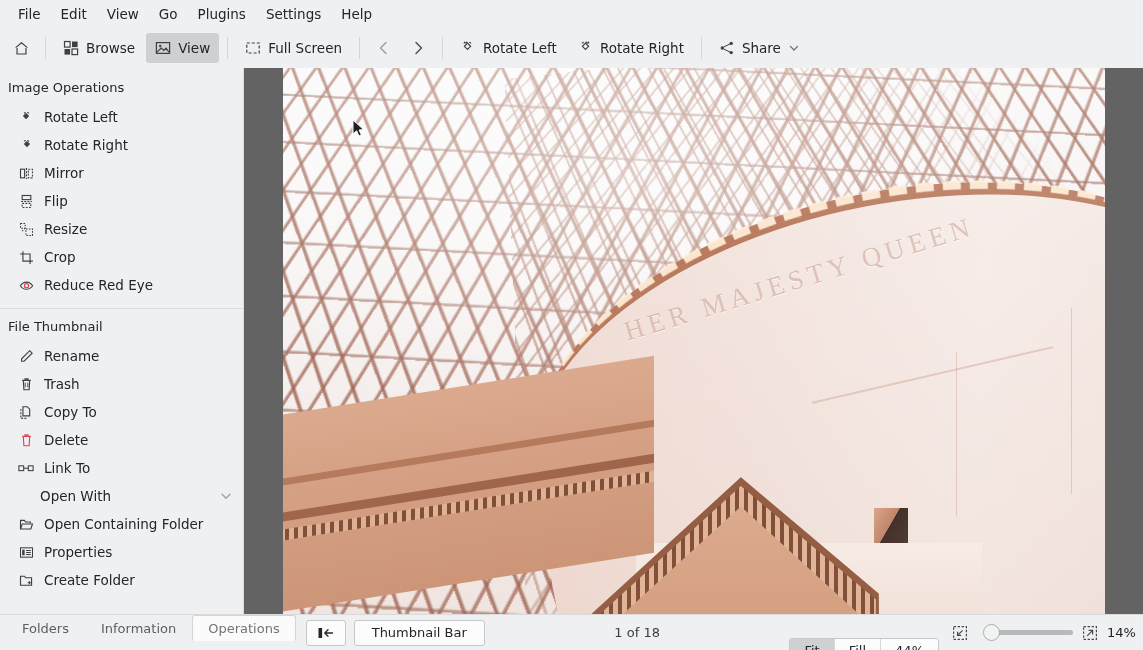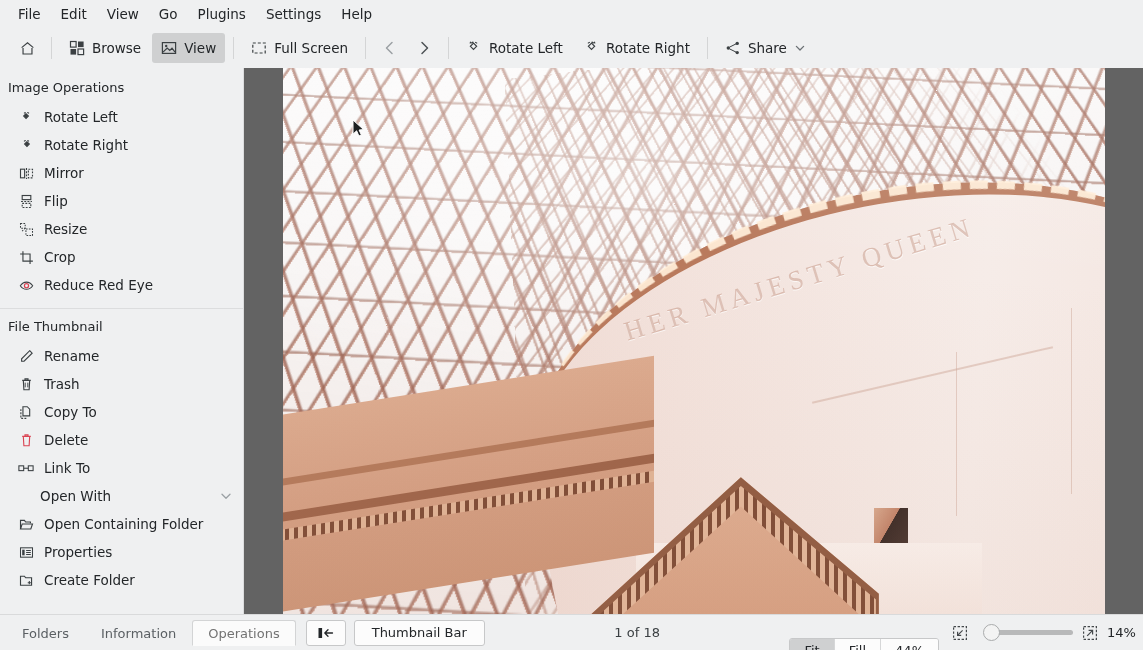"Browse" .toolbar { padding: 0 12px -> 0 6px }
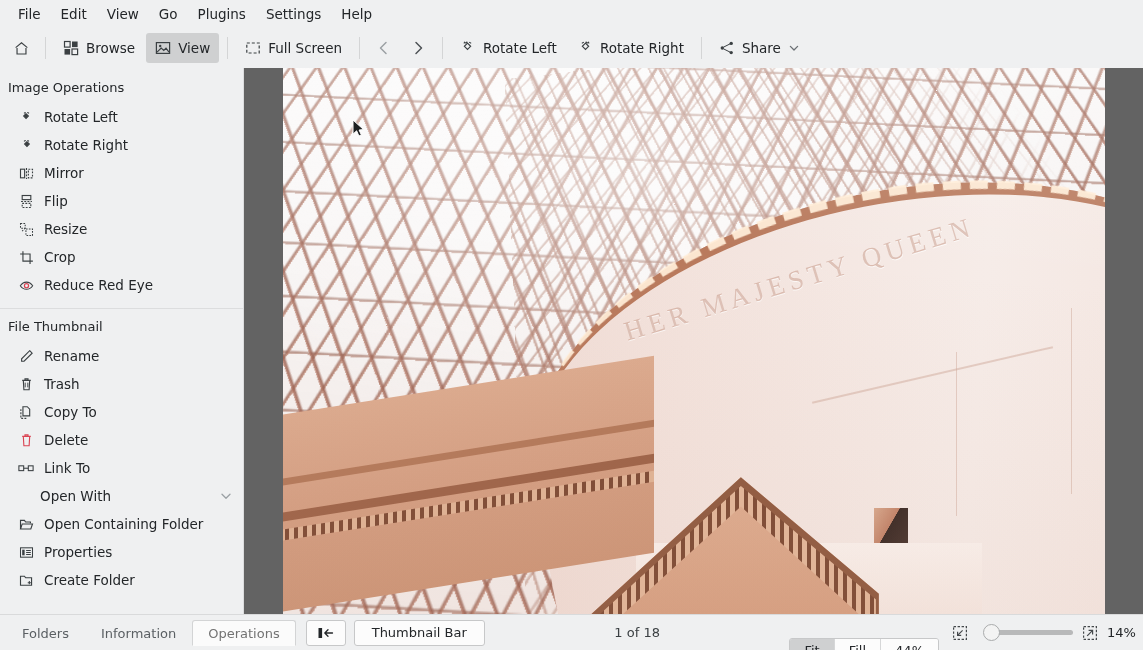"Folders" .tabs { align-items: center -> flex-start }
